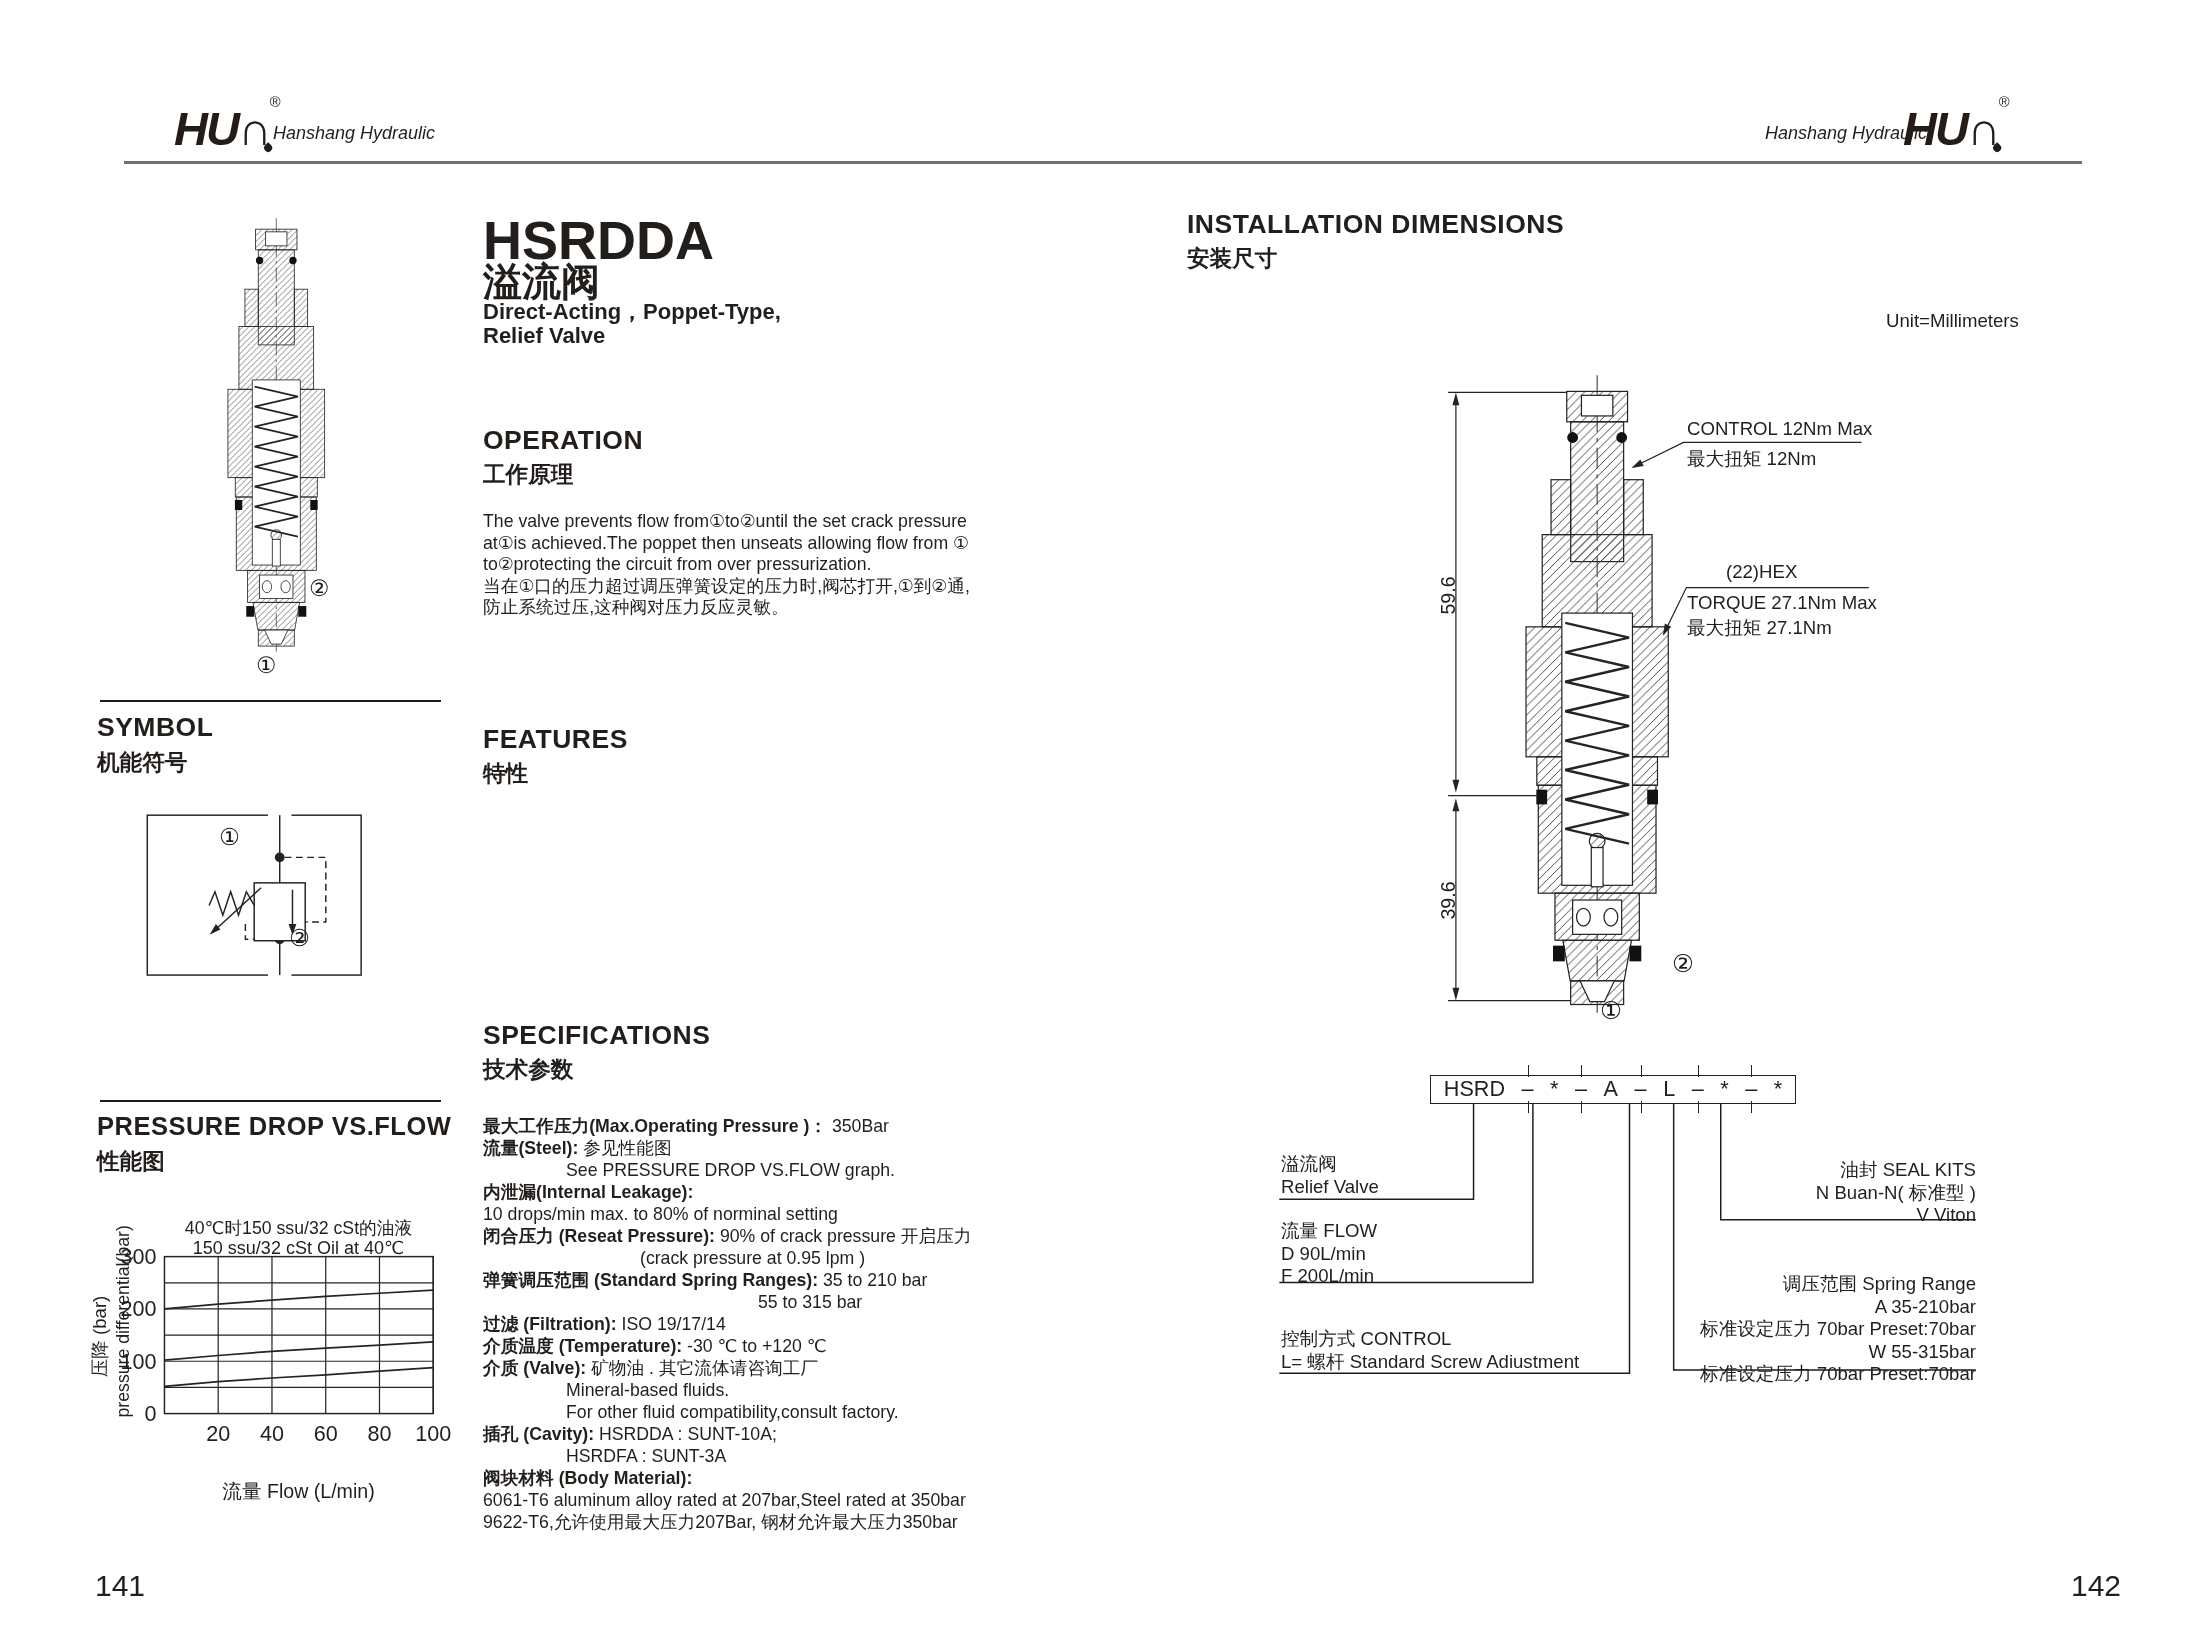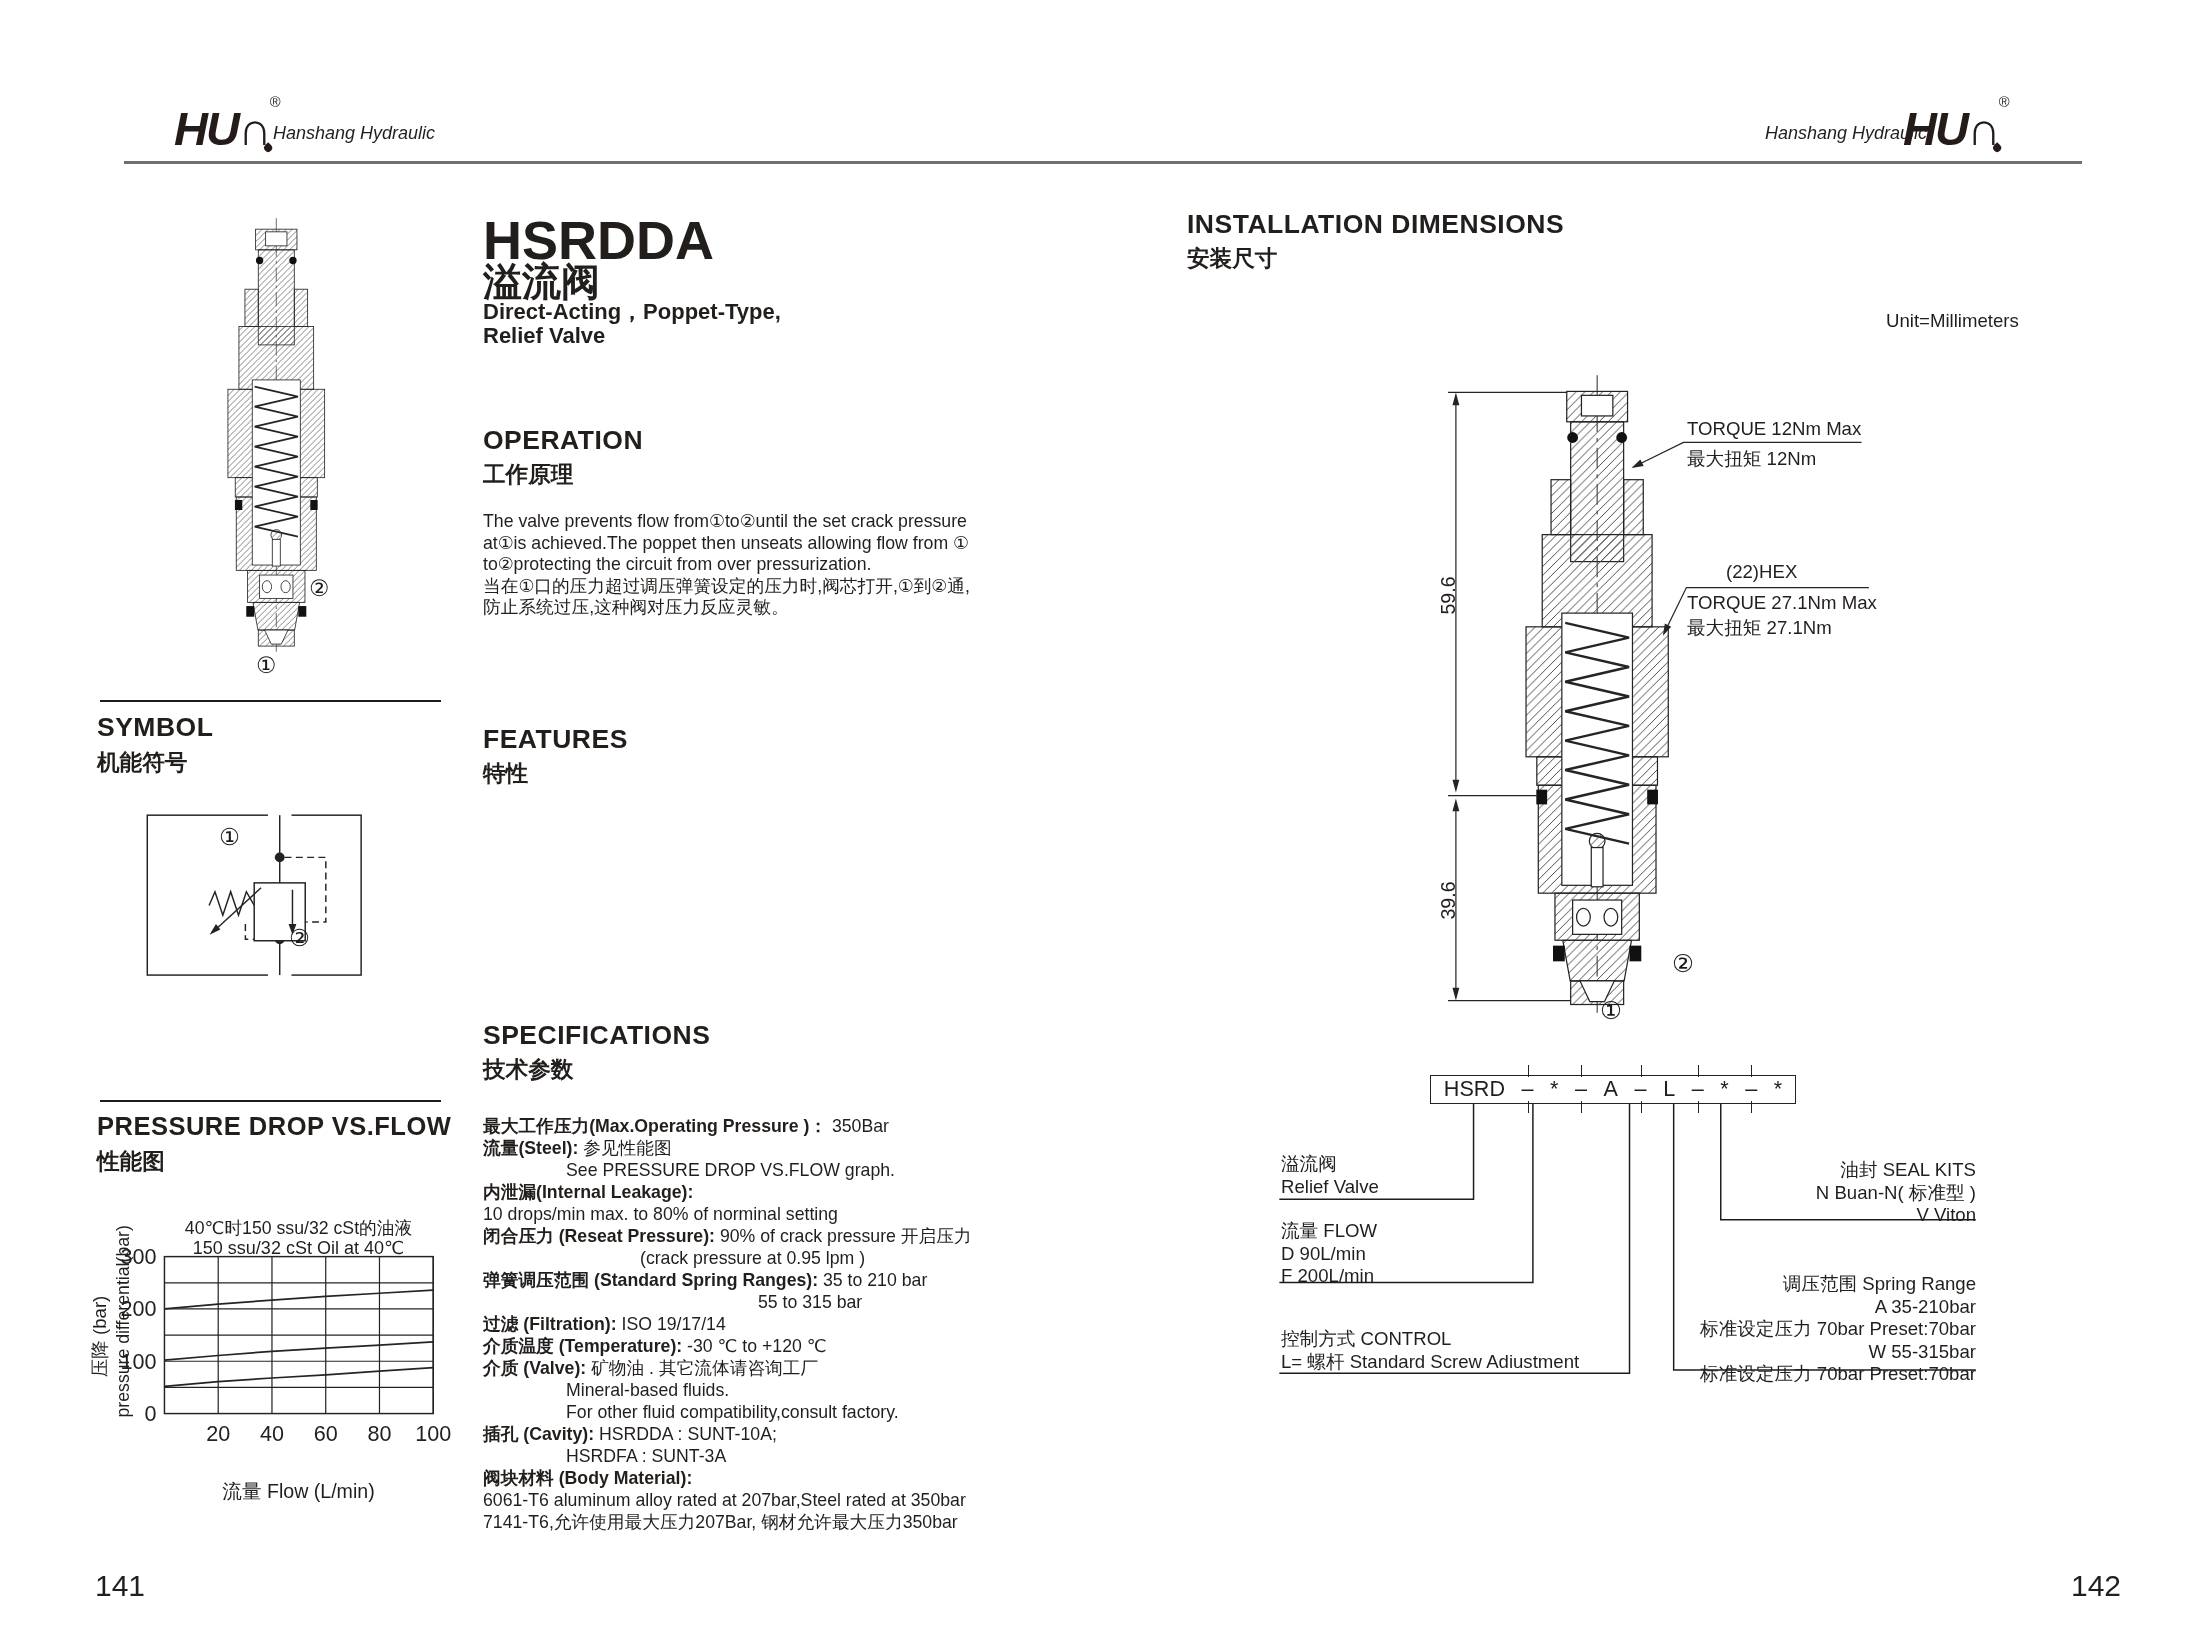"TORQUE 12Nm Max" div.abs { text: TORQUE -> CONTROL }
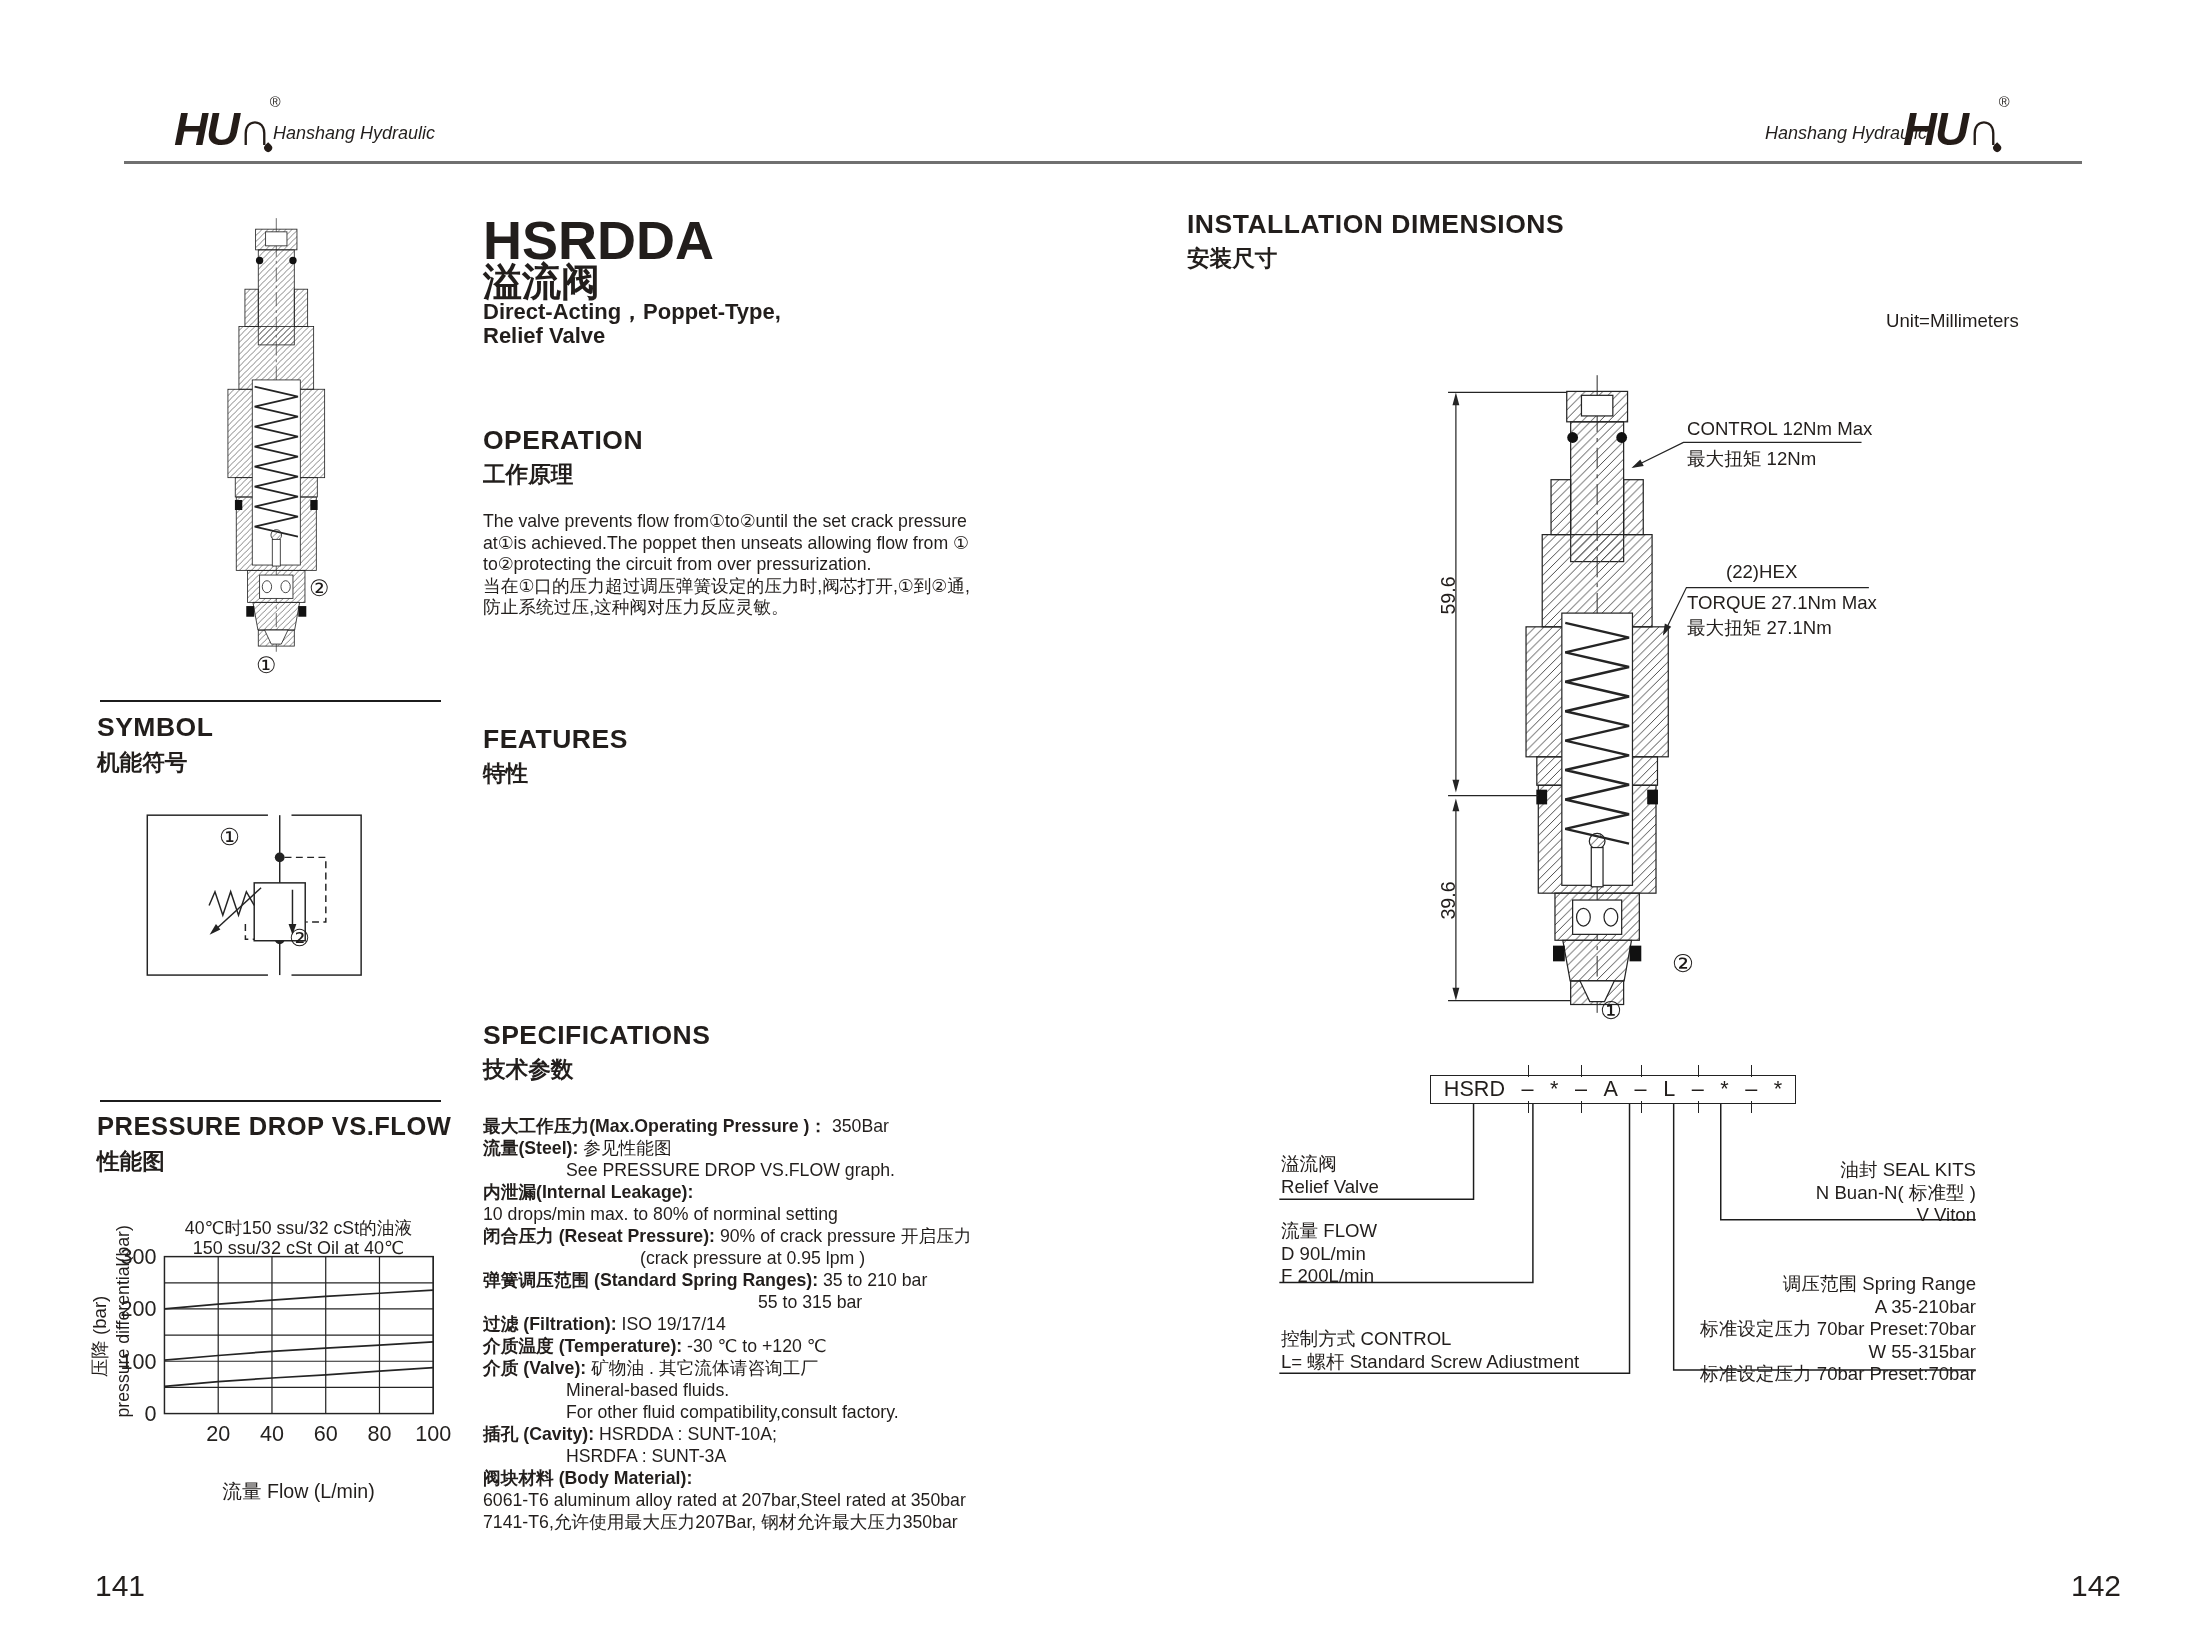"7141-T6,允许使用最大压力207Bar, 钢材允许最大压力350bar" span { text: 7141-T6 -> 9622-T6 }
